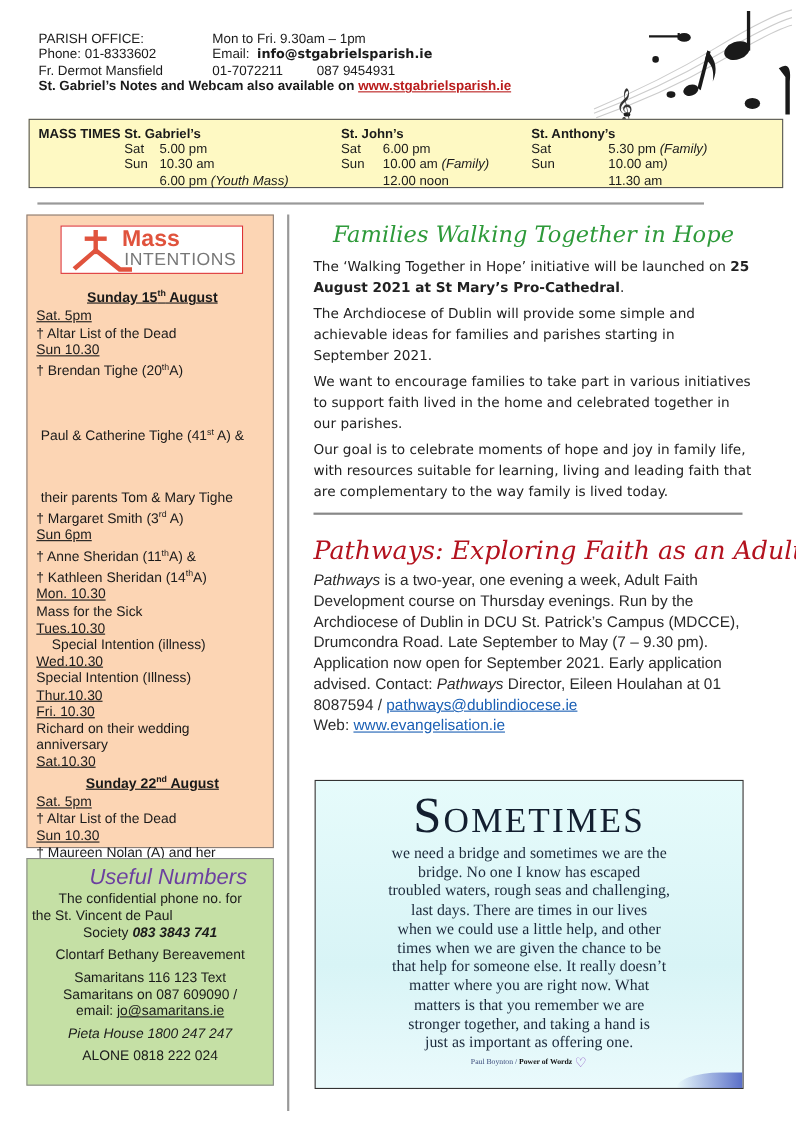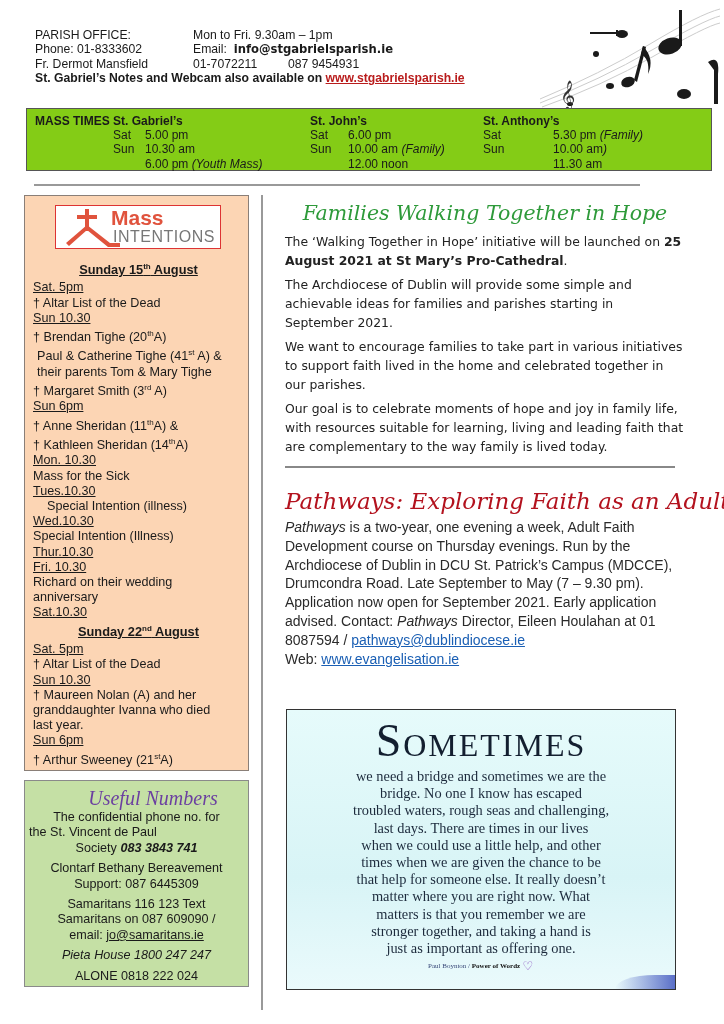"MASS TIMES" .mass-times { background: #84cc16 -> #fef9c3 }
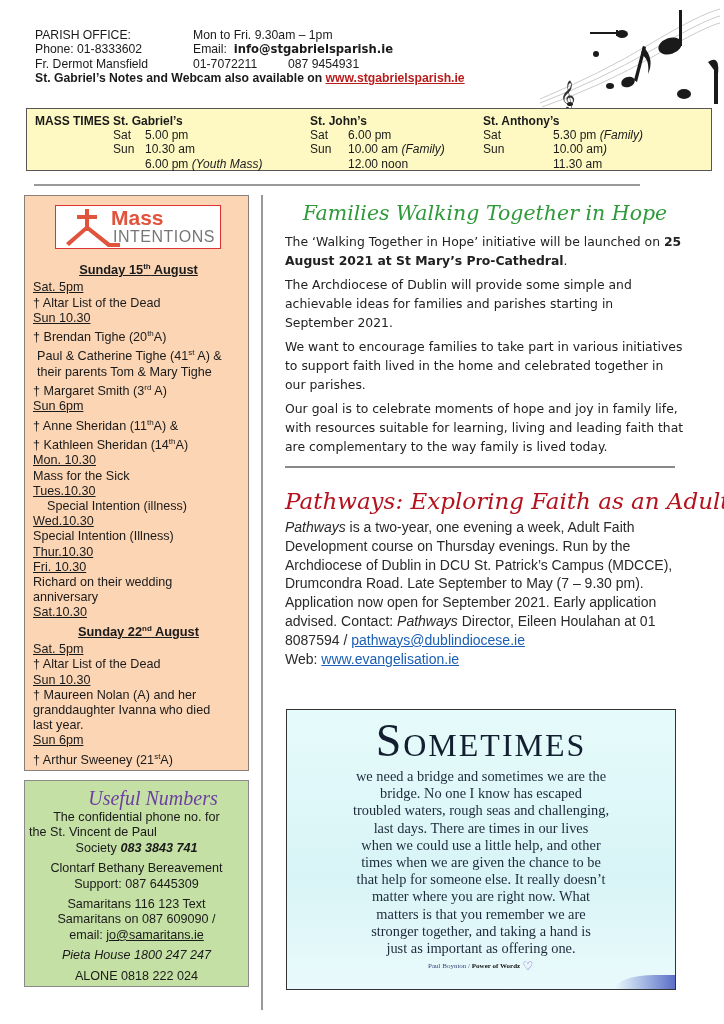"Paul & Catherine Tighe (41st" .int-line.ind { margin-top: none -> 40px }
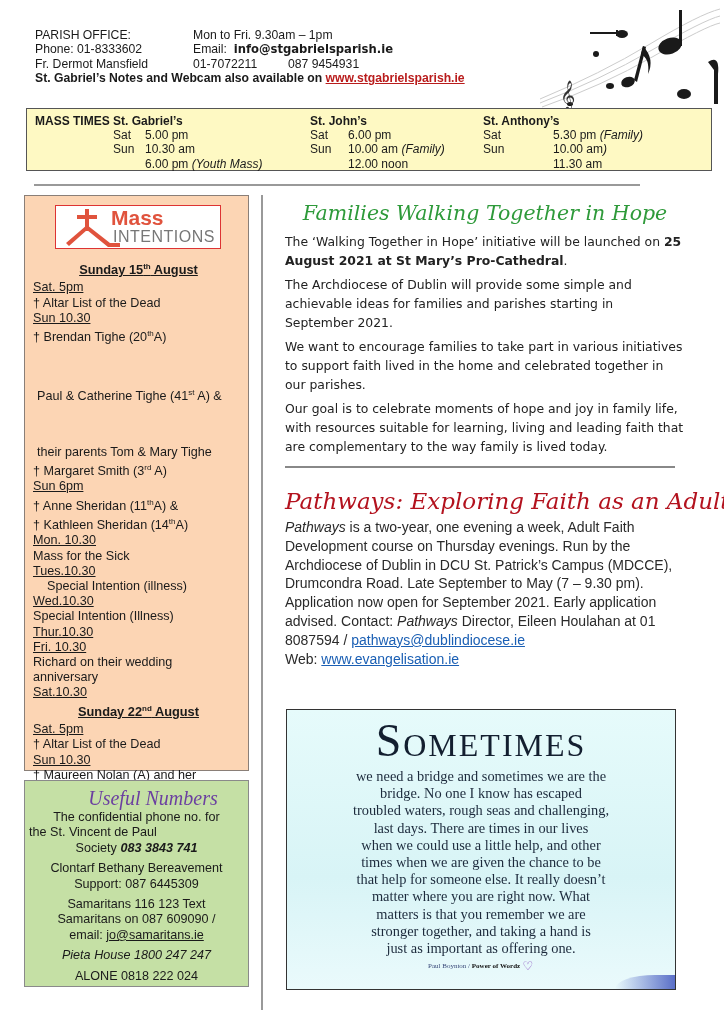"Useful Numbers" .useful-title { font-family: Liberation Serif, serif -> Liberation Sans, sans-serif }
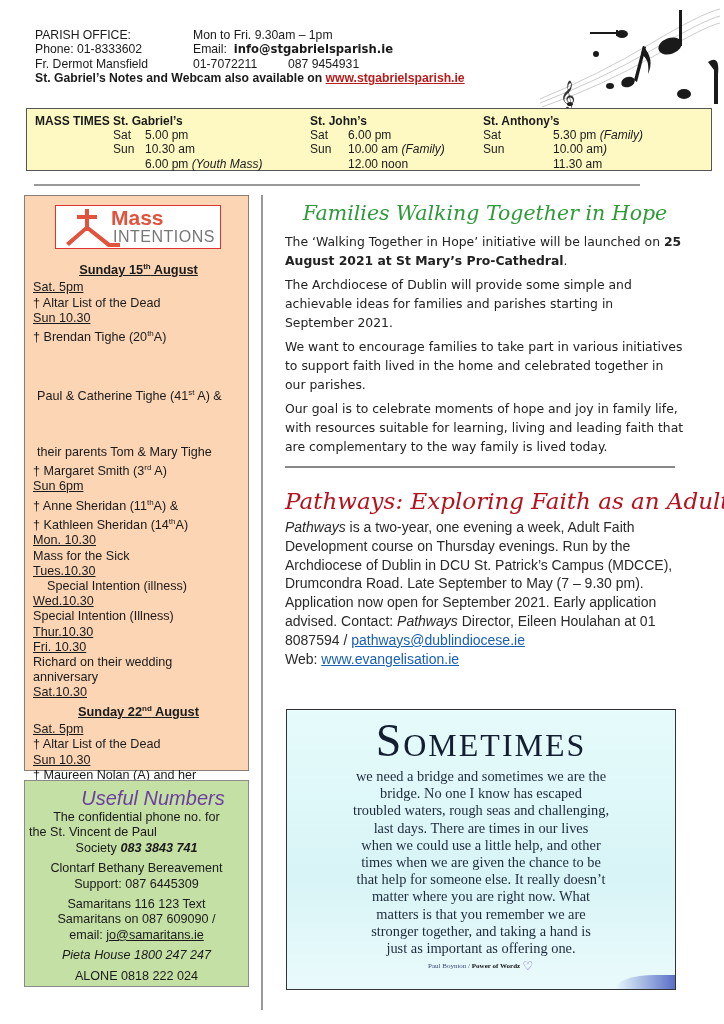"Support: 087 6445309" p { html: <p>Support: 087 6445309</p> -> none }
